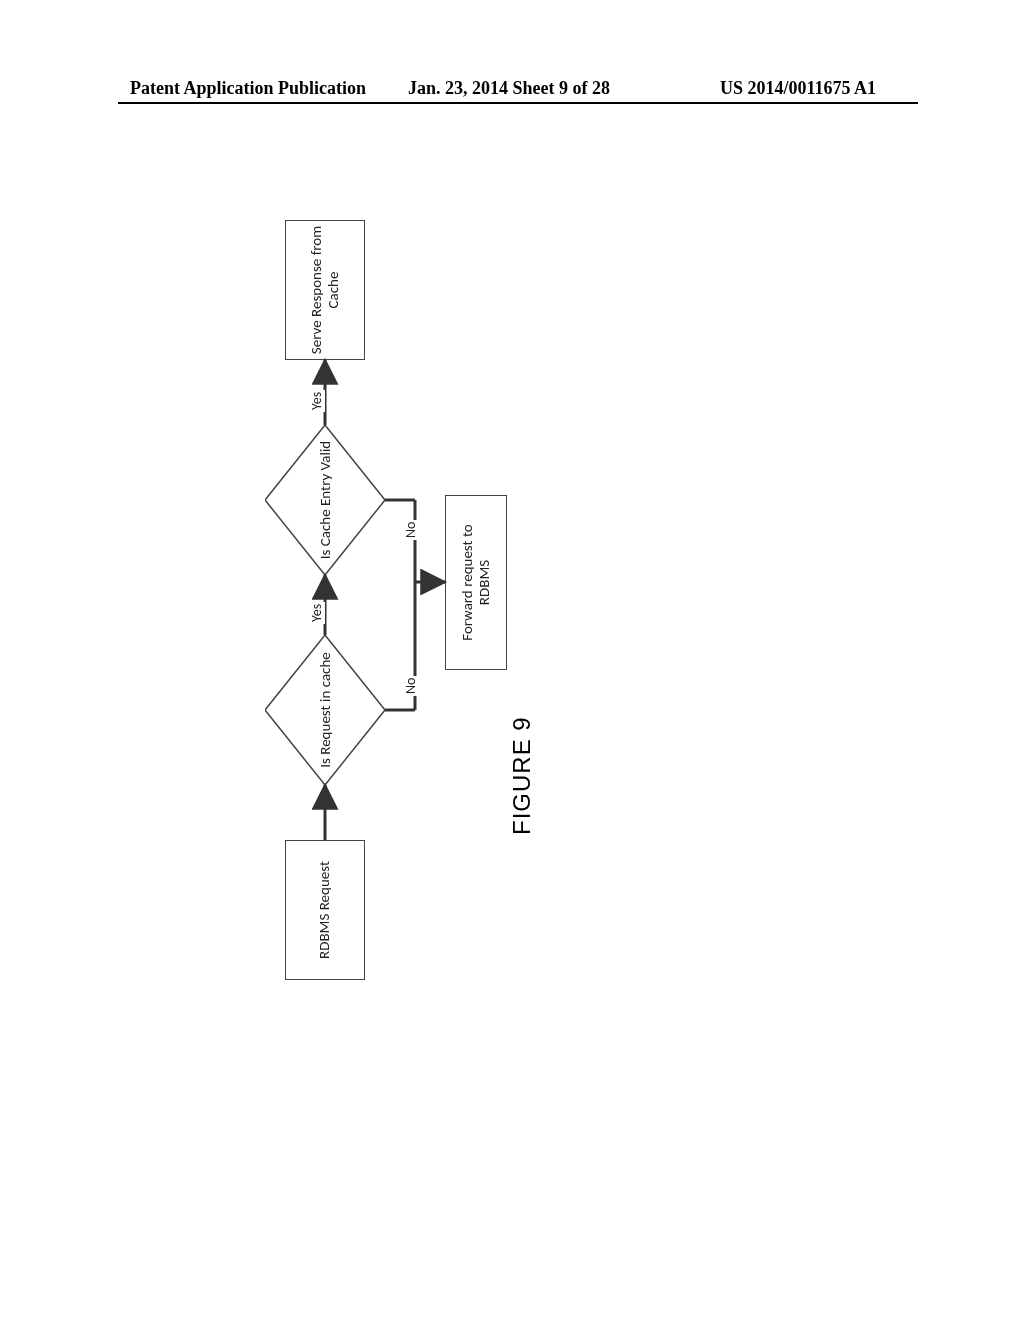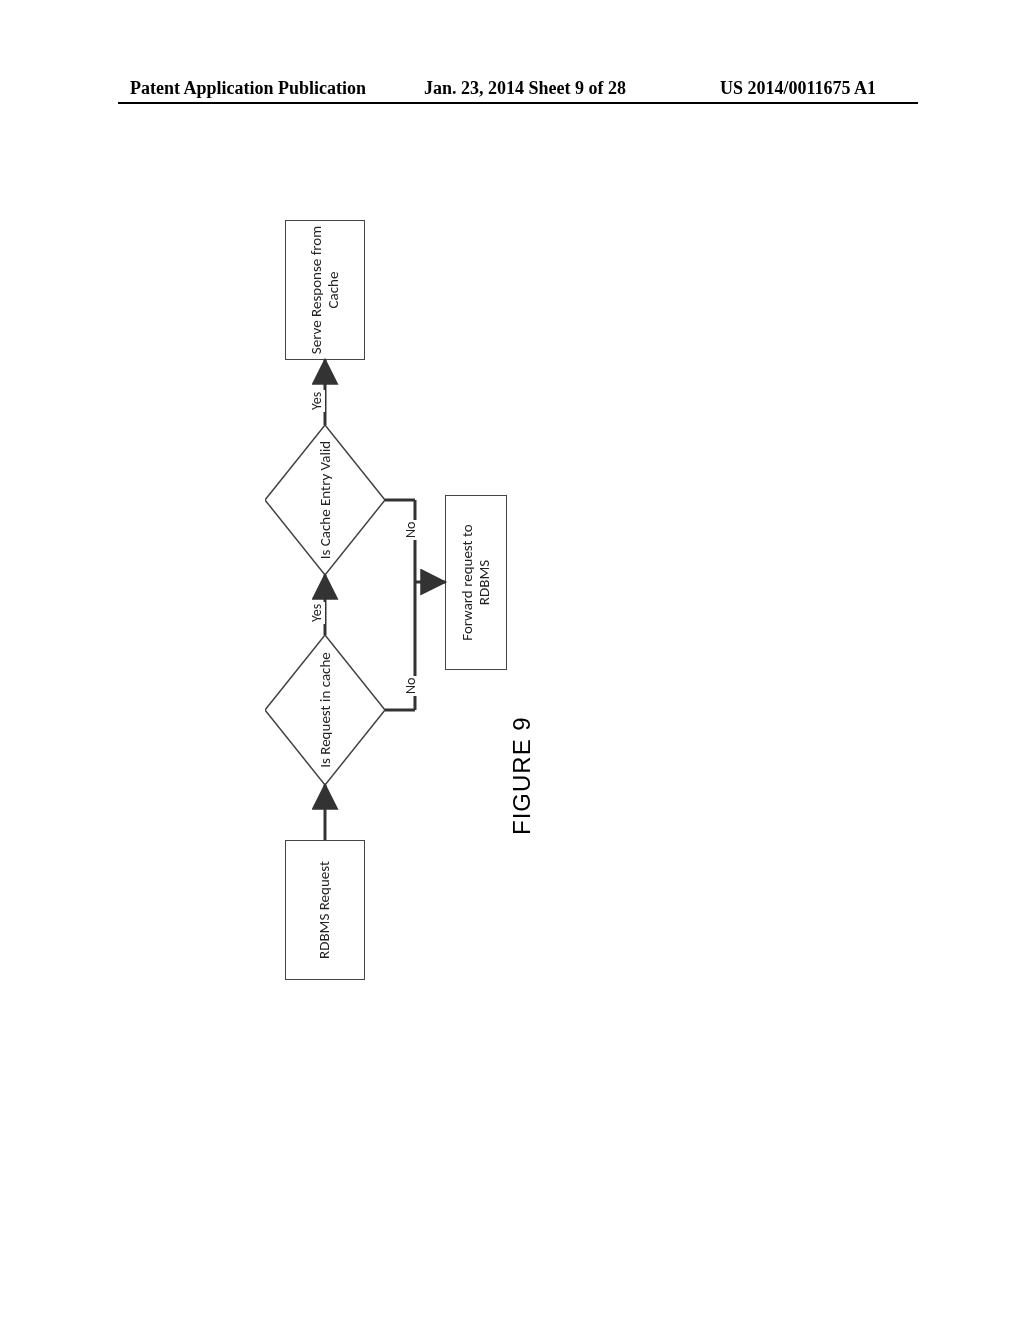"Jan. 23, 2014 Sheet 9" .header .center { left: 424px -> 408px }
